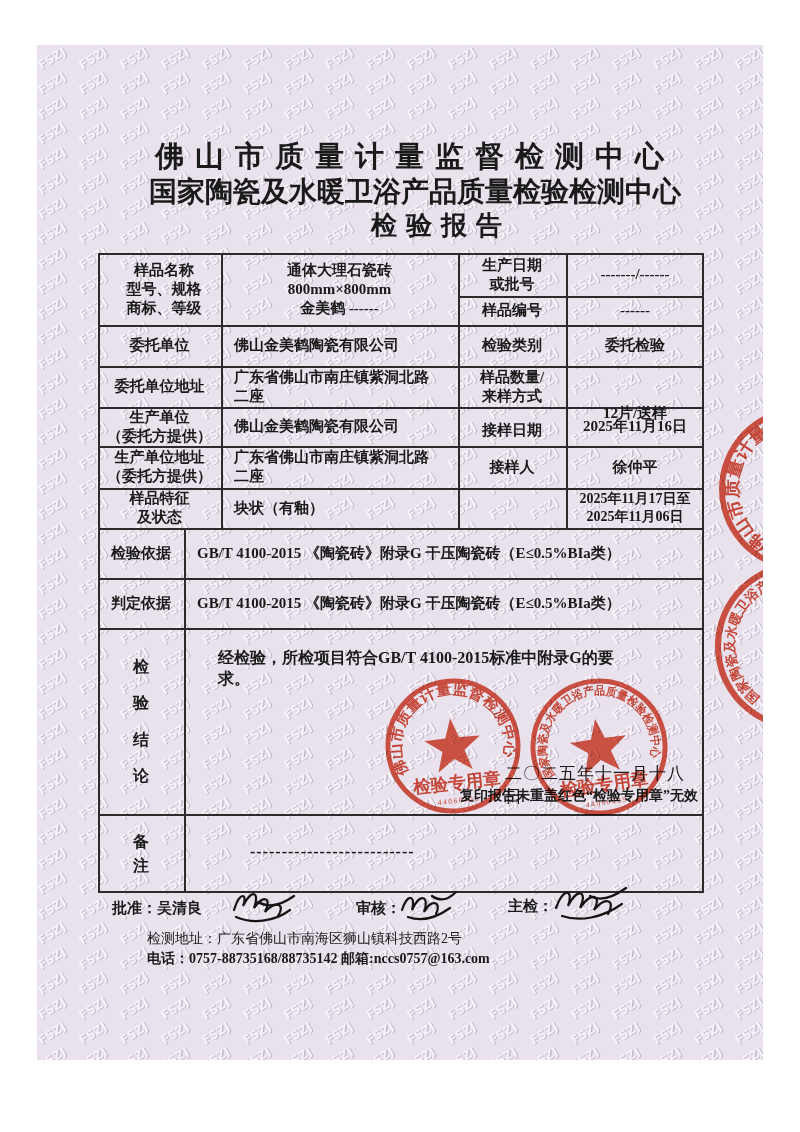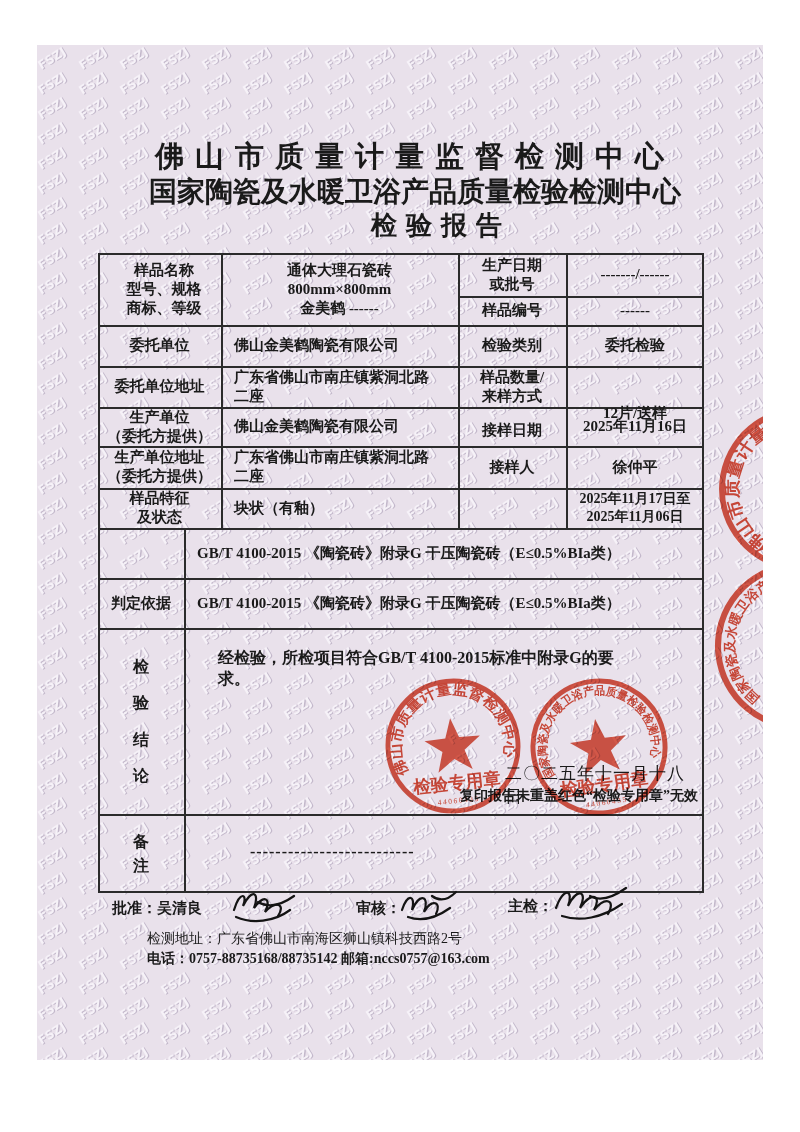"检验依据" div.cell { html: none -> <div>检验依据</div> }
